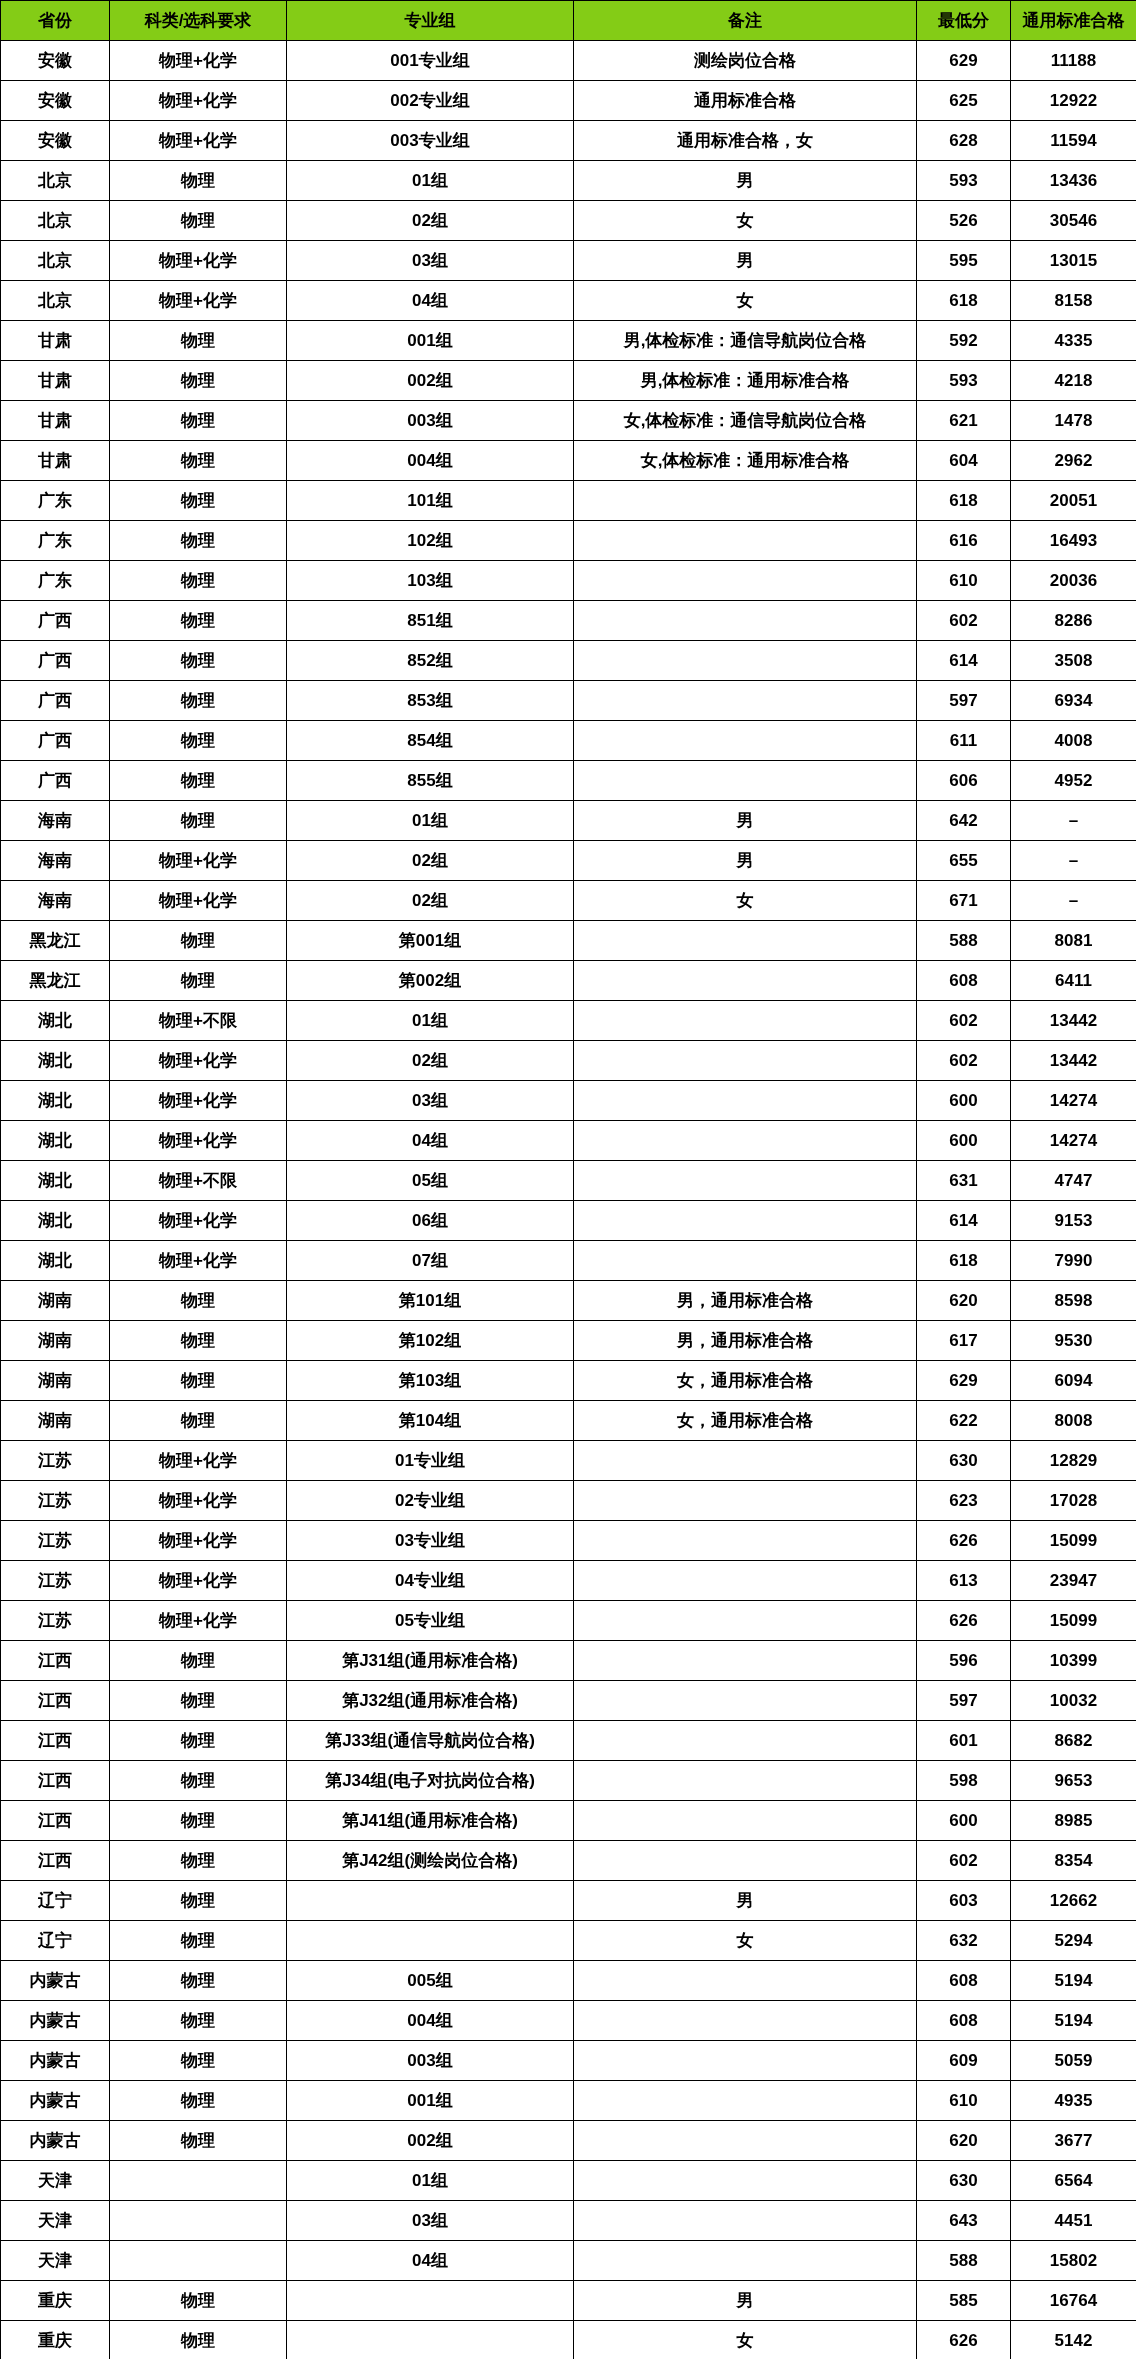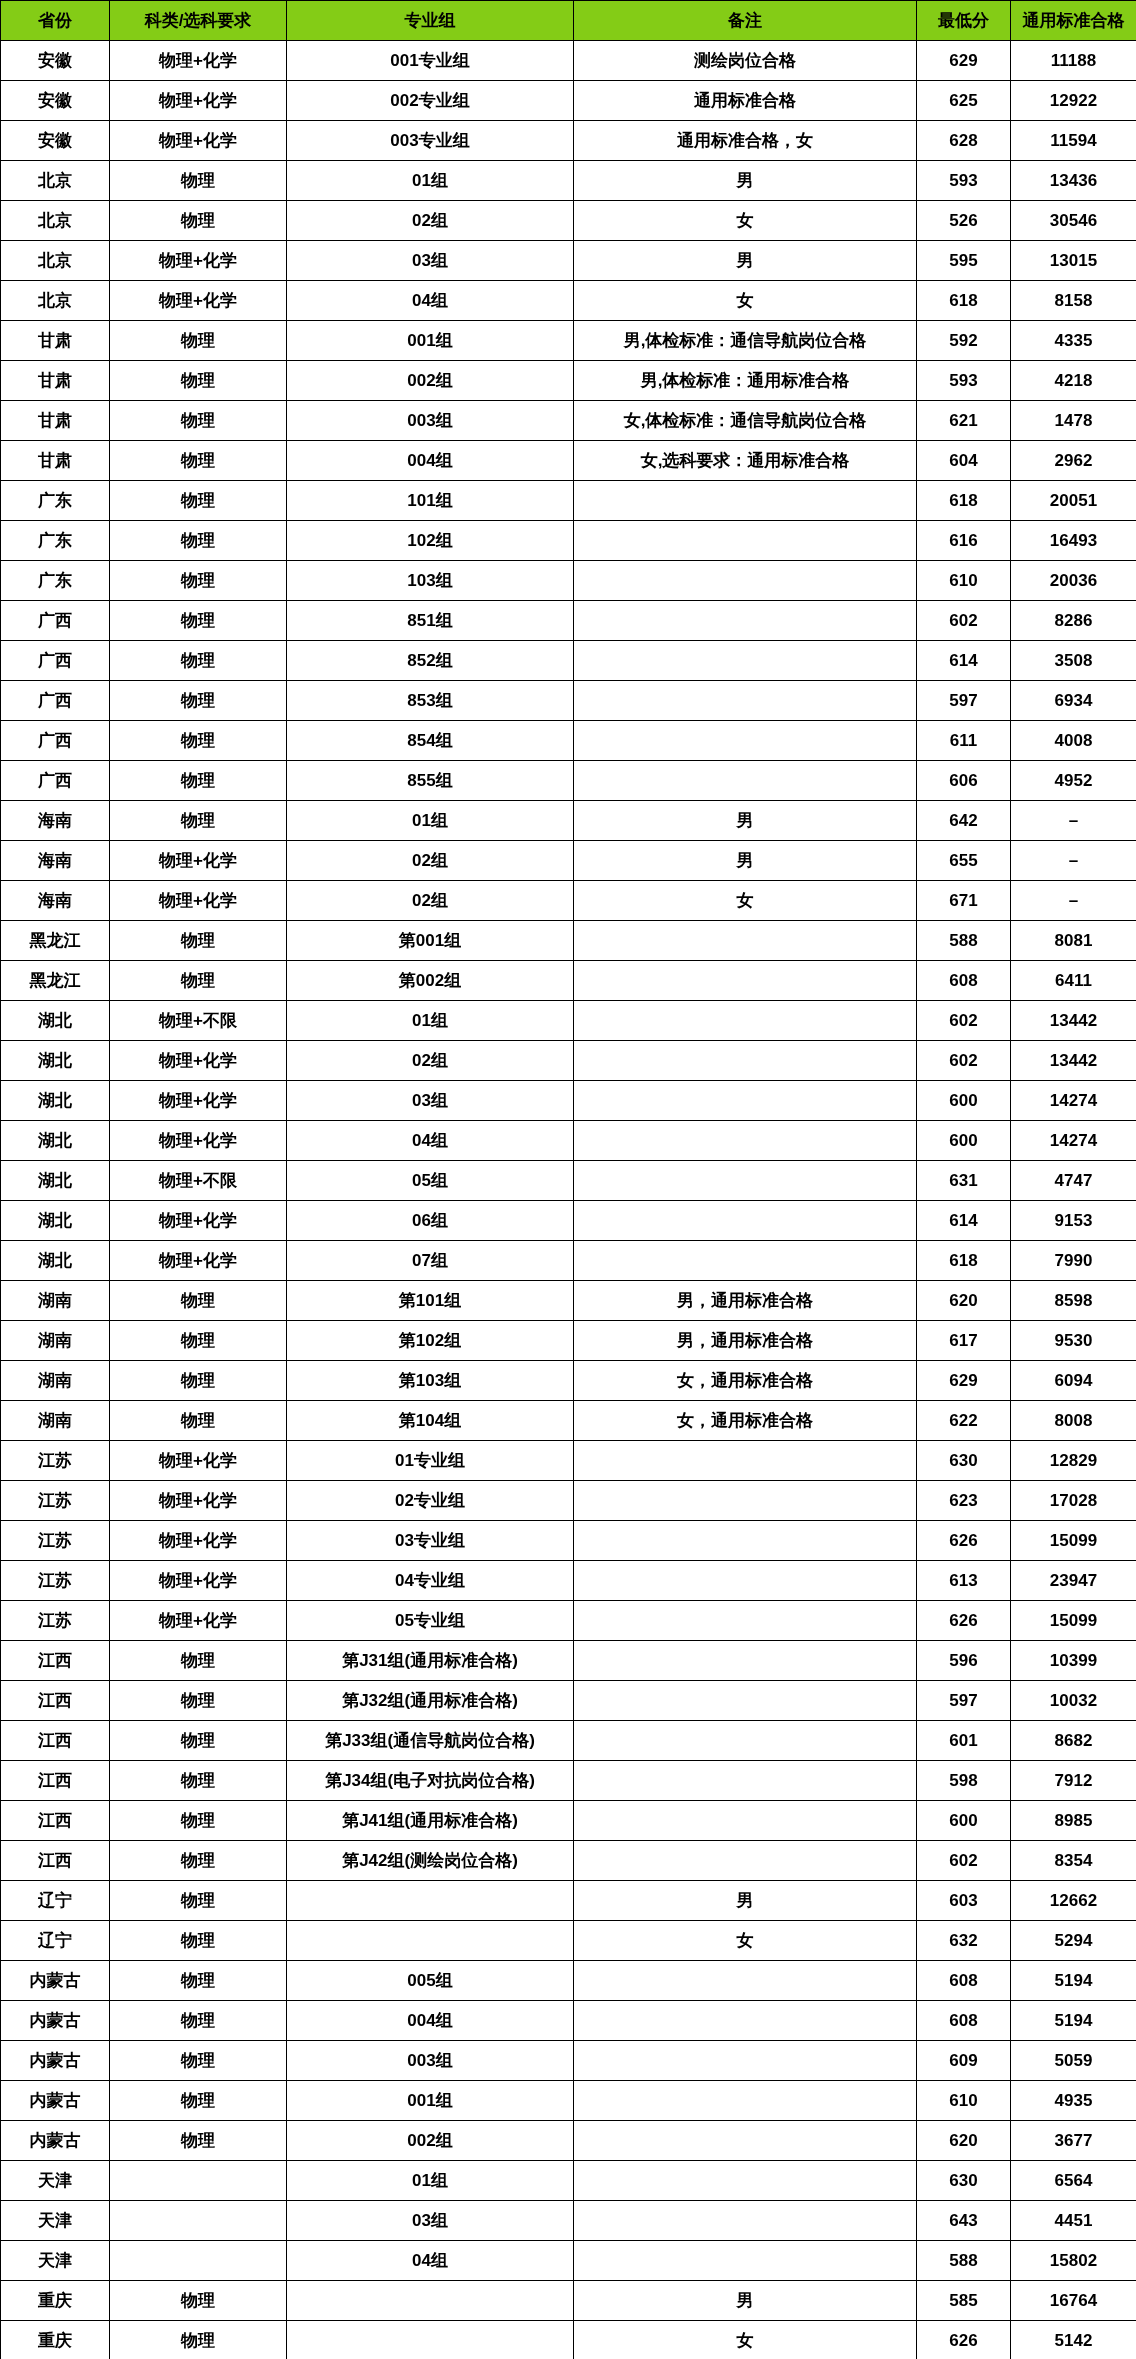"女,选科要求：通用标准合格" td { text: ,选科要求 -> ,体检标准 }
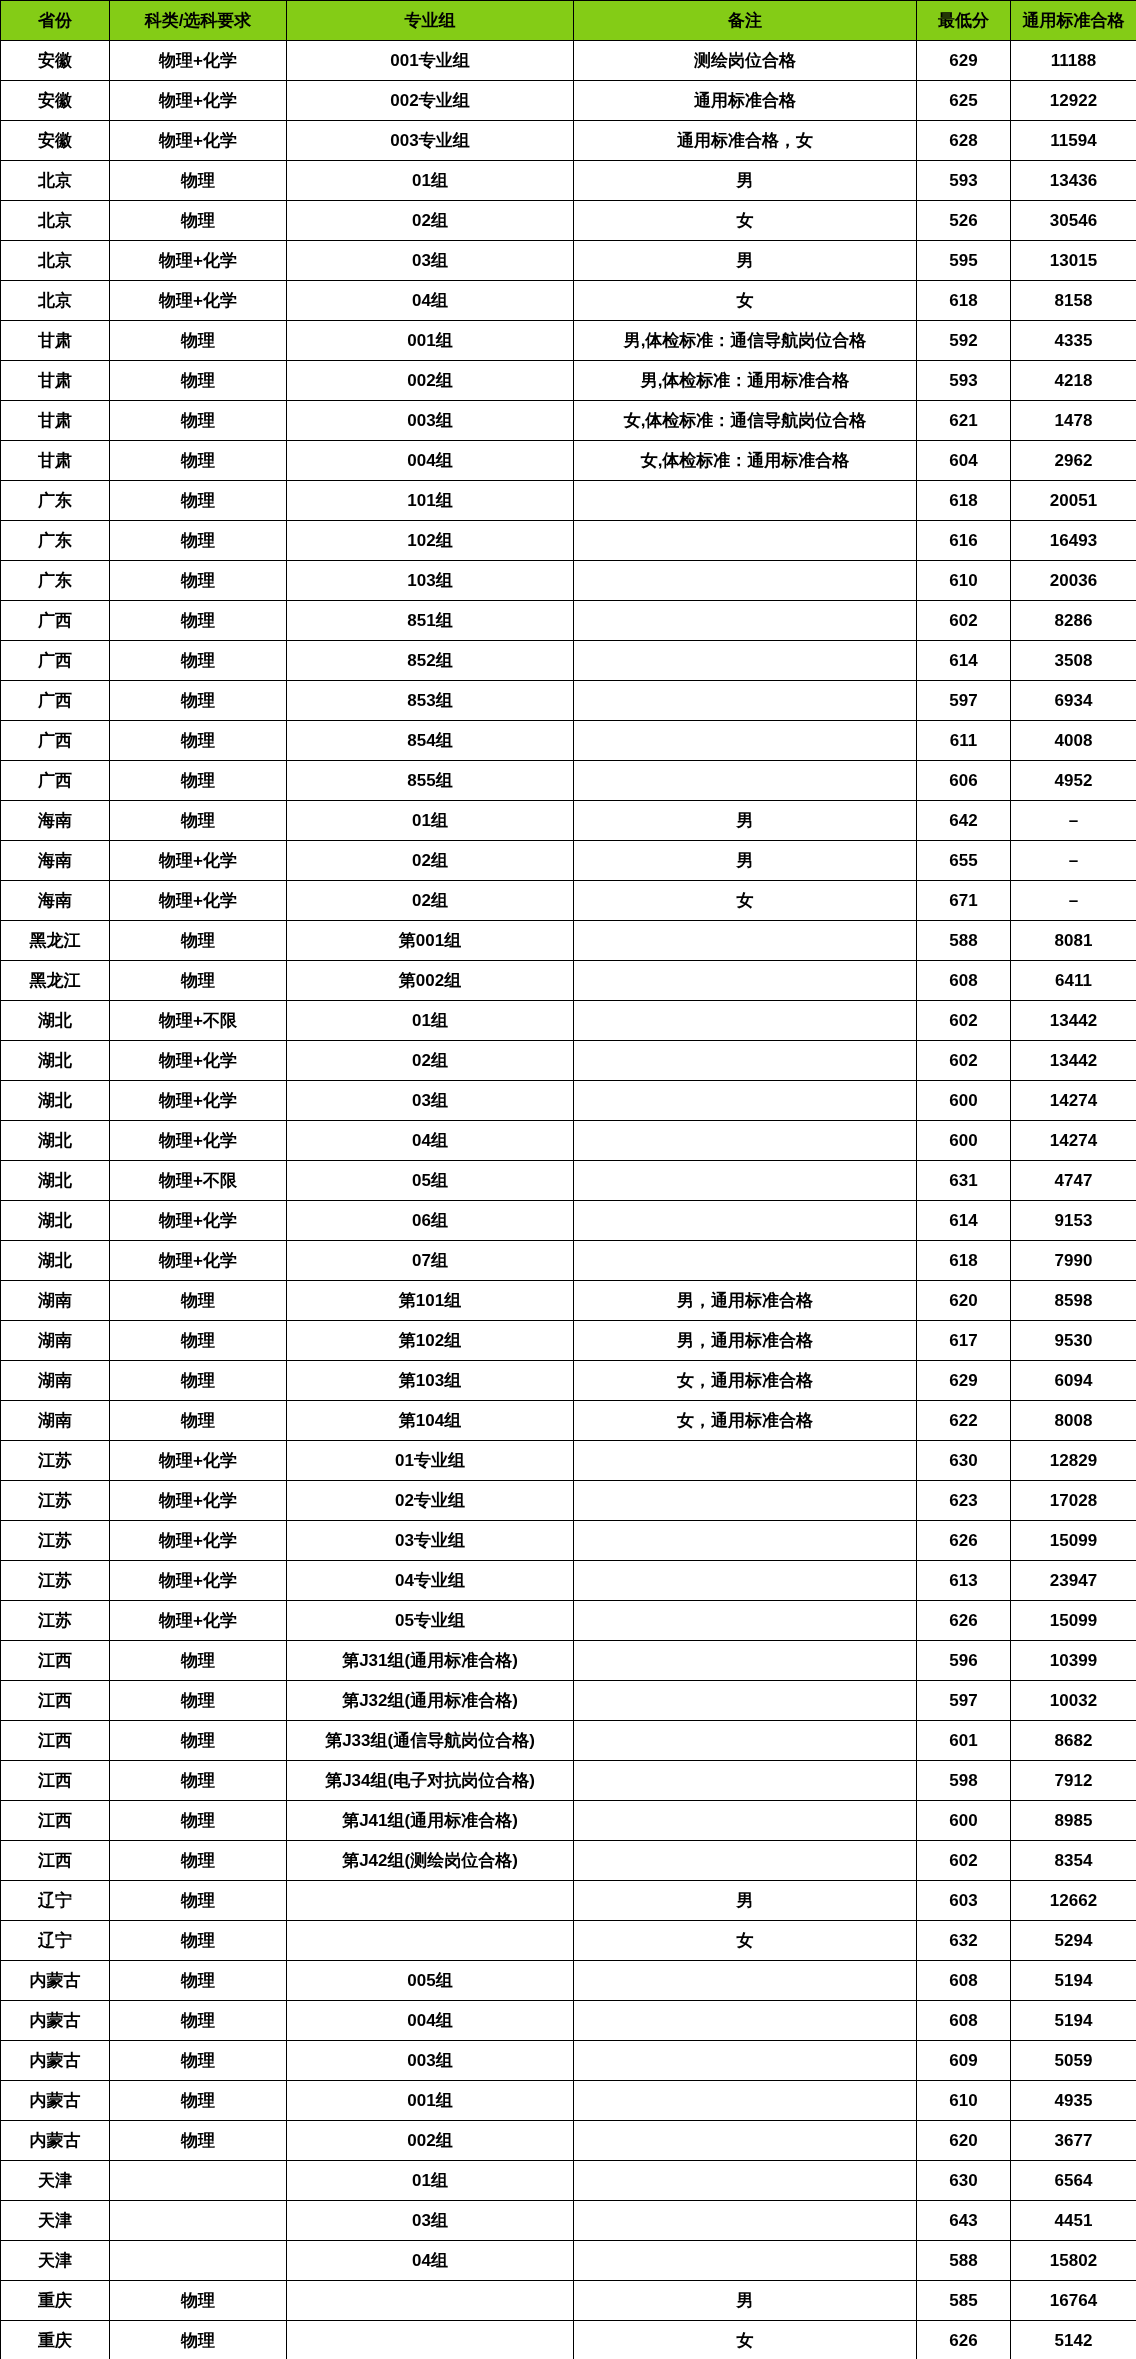"7912" td { text: 7912 -> 9653 }
